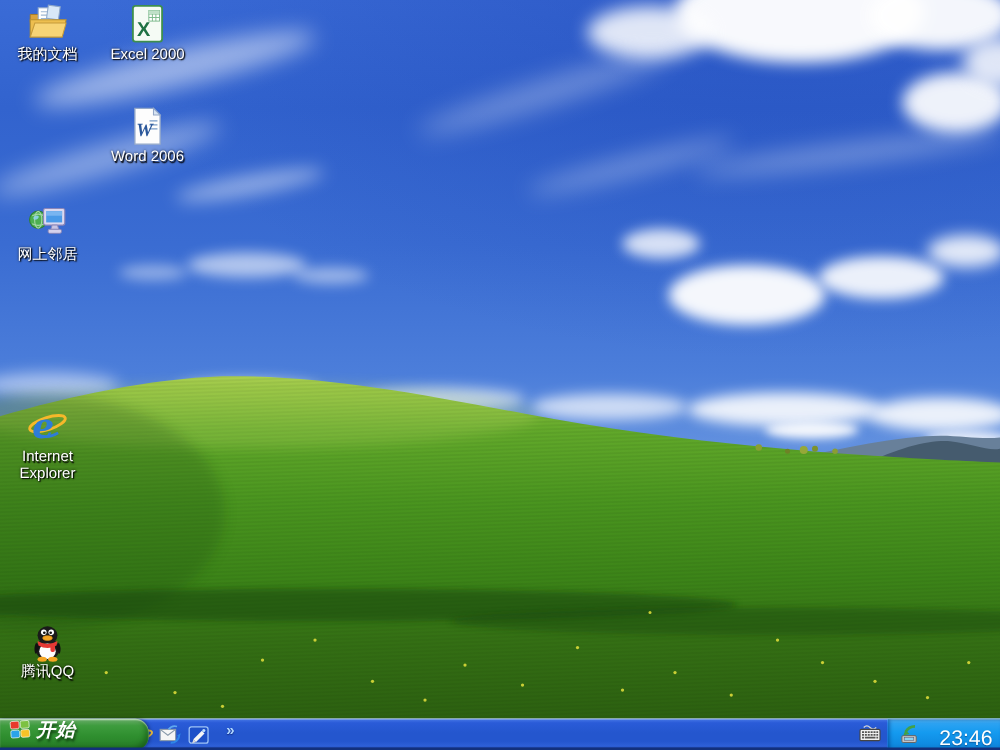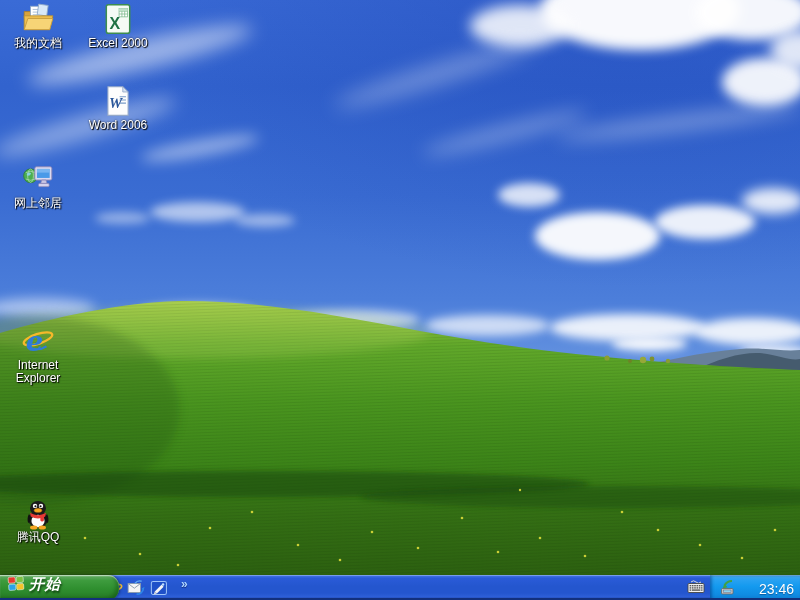"23:46" .clock { font-size: 14px -> 17px }
